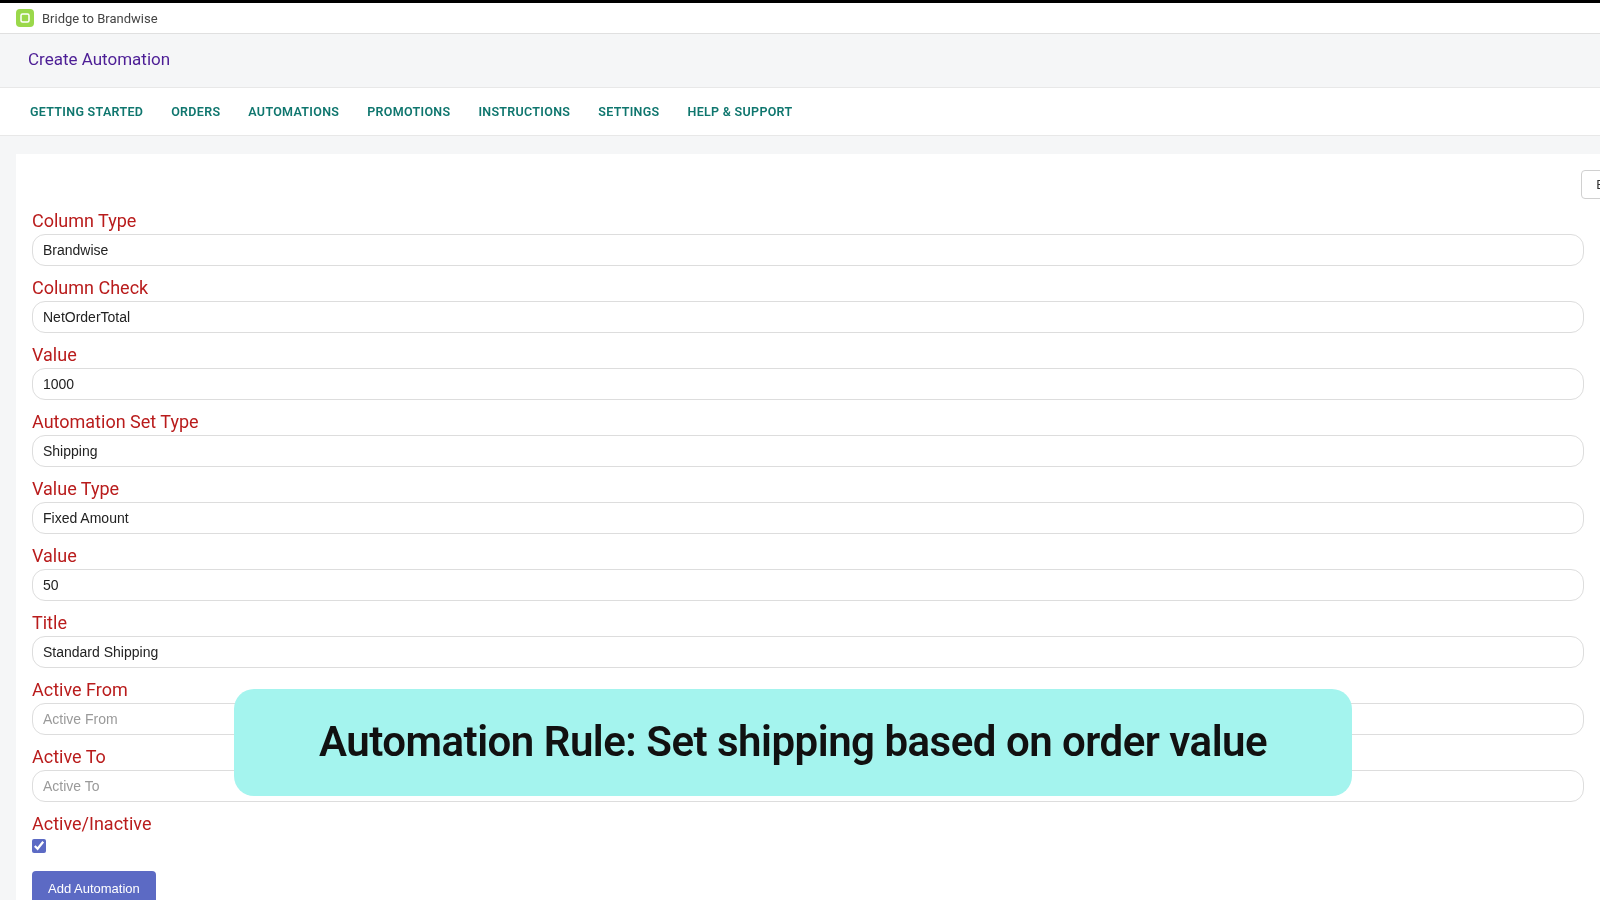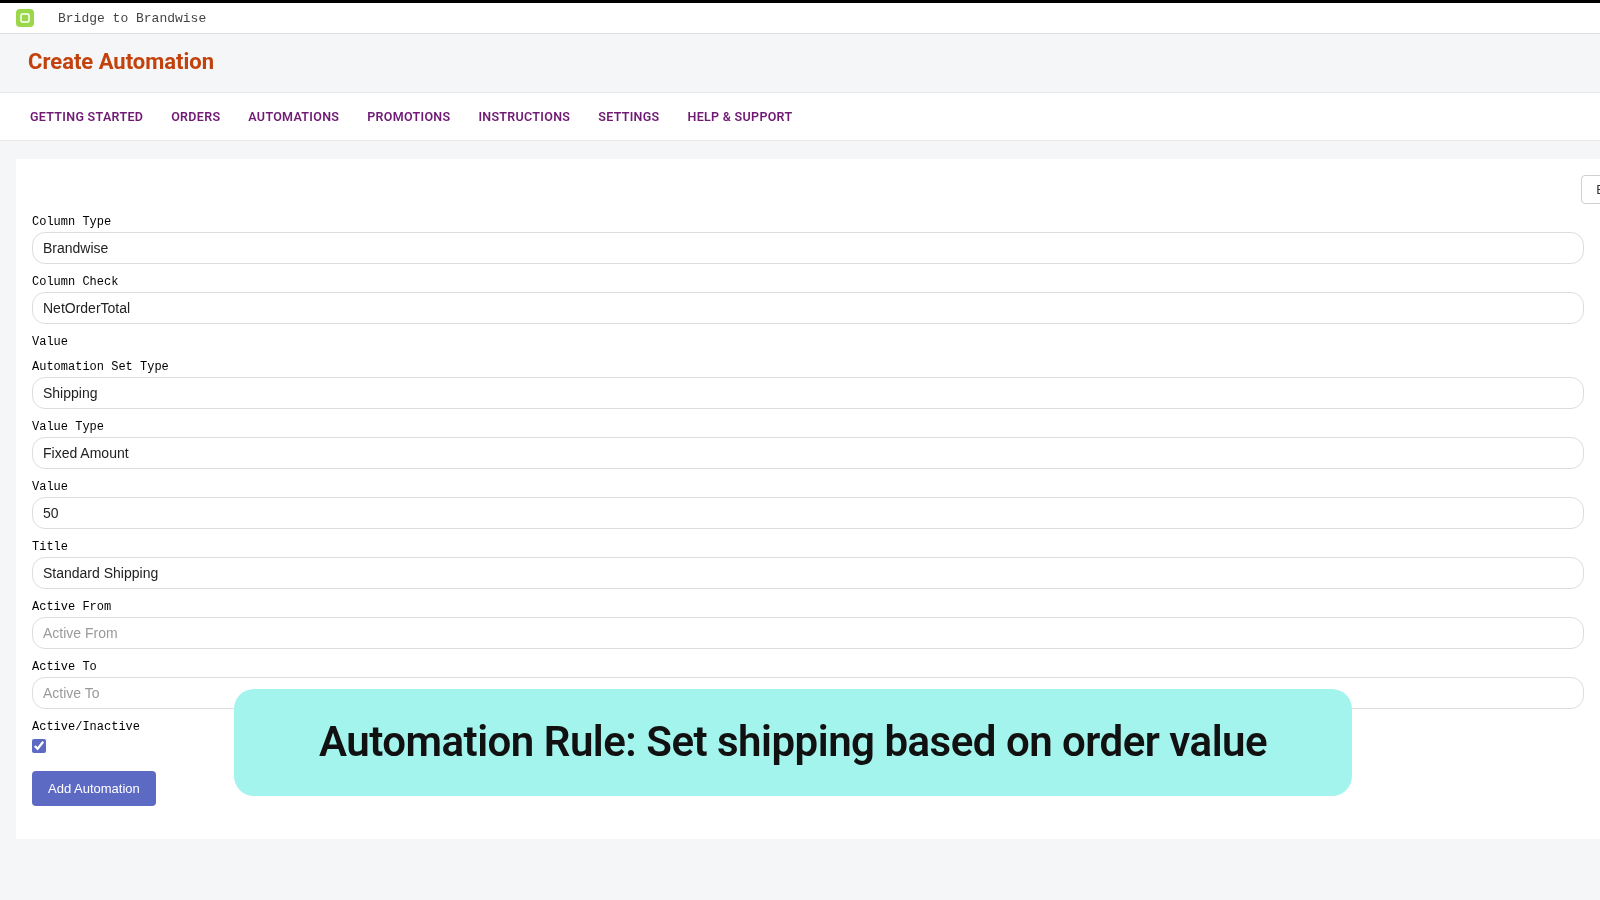"Bridge to Brandwise" .app-title-bar { font-family: Liberation Mono, monospace -> none; gap: 24px -> 8px }
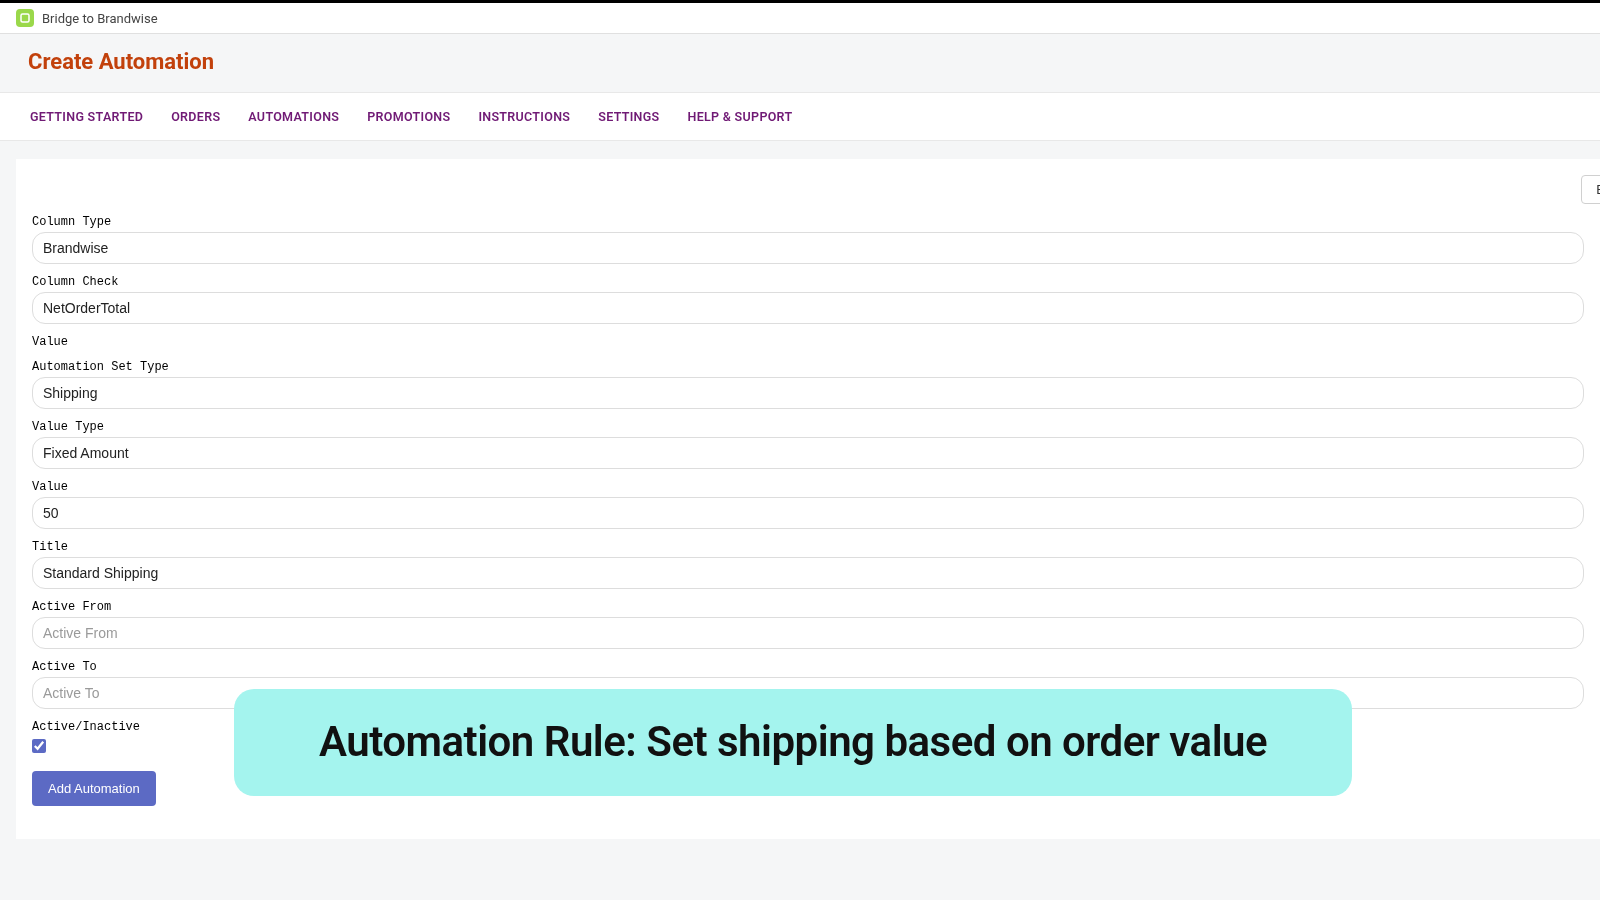"Create Automation" .page-title { color: #c2410c -> #4c1d95; font-size: 22px -> 17px; font-weight: 700 -> 400 }
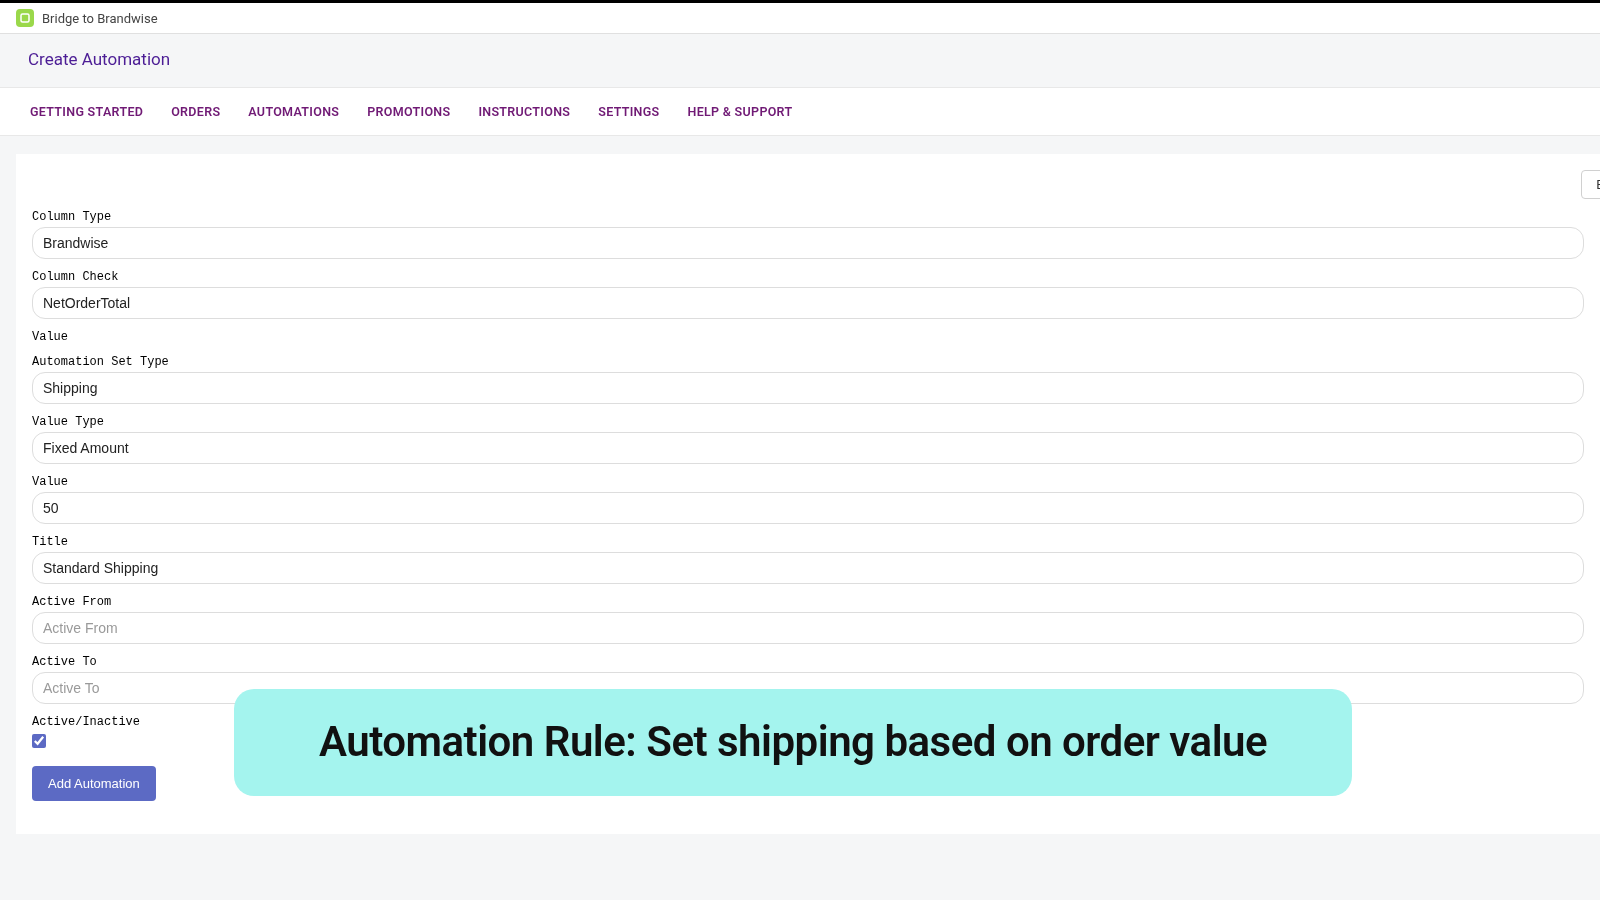"GETTING STARTED" .nav-item { color: #701a75 -> #0f766e }
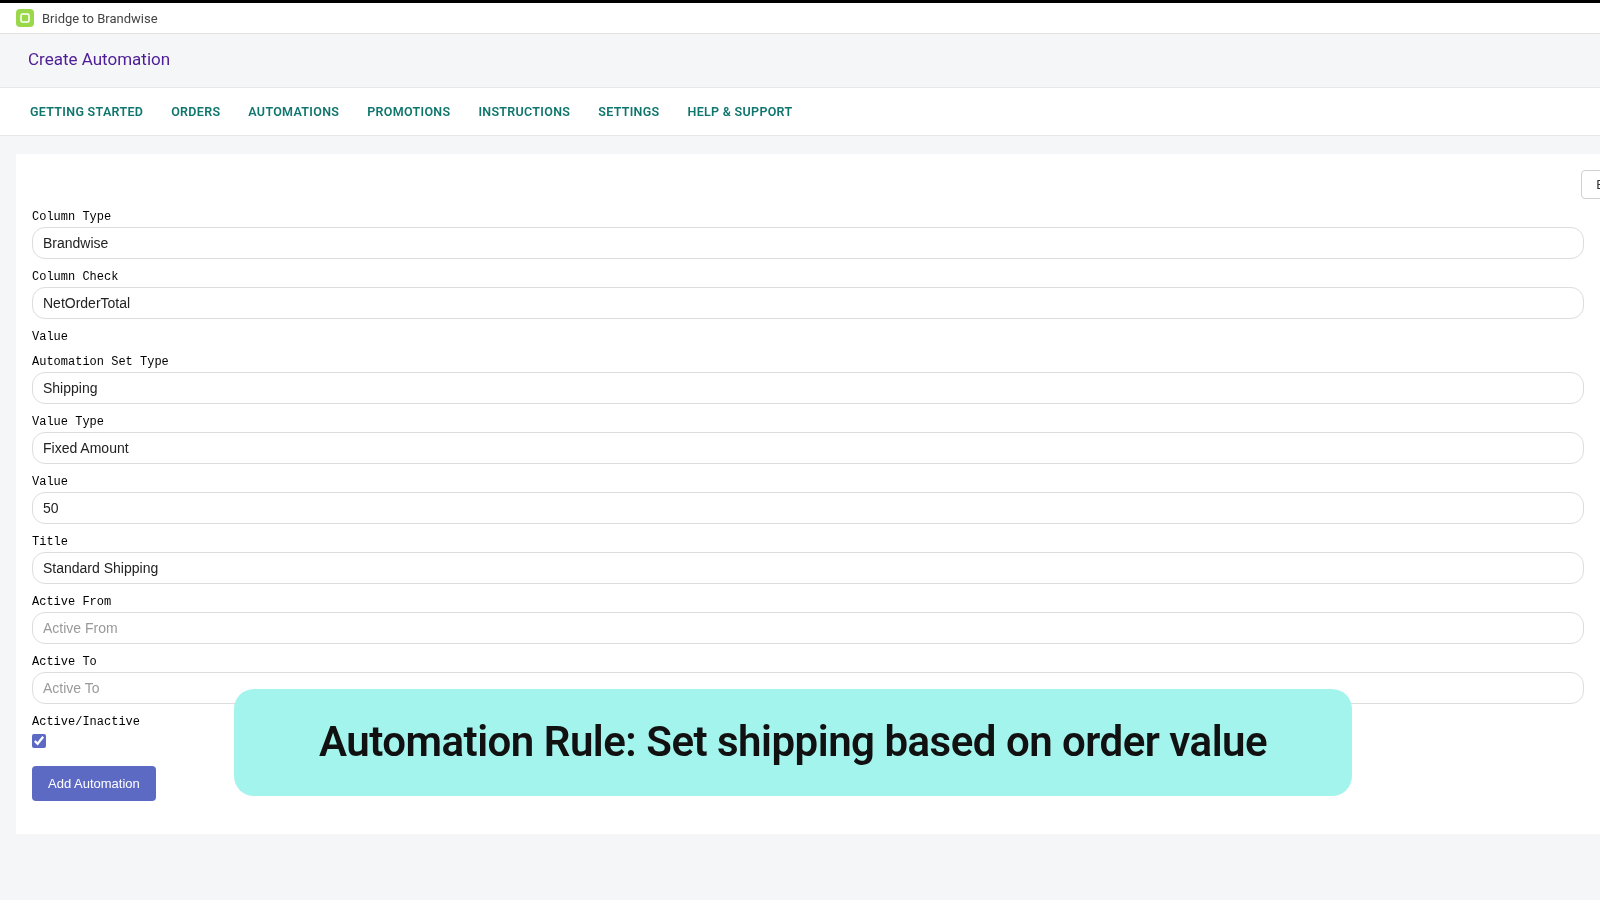"Column Type" .form-label { color: #000000 -> #b91c1c; font-family: Liberation Mono, monospace -> none; font-size: 12px -> 18px }
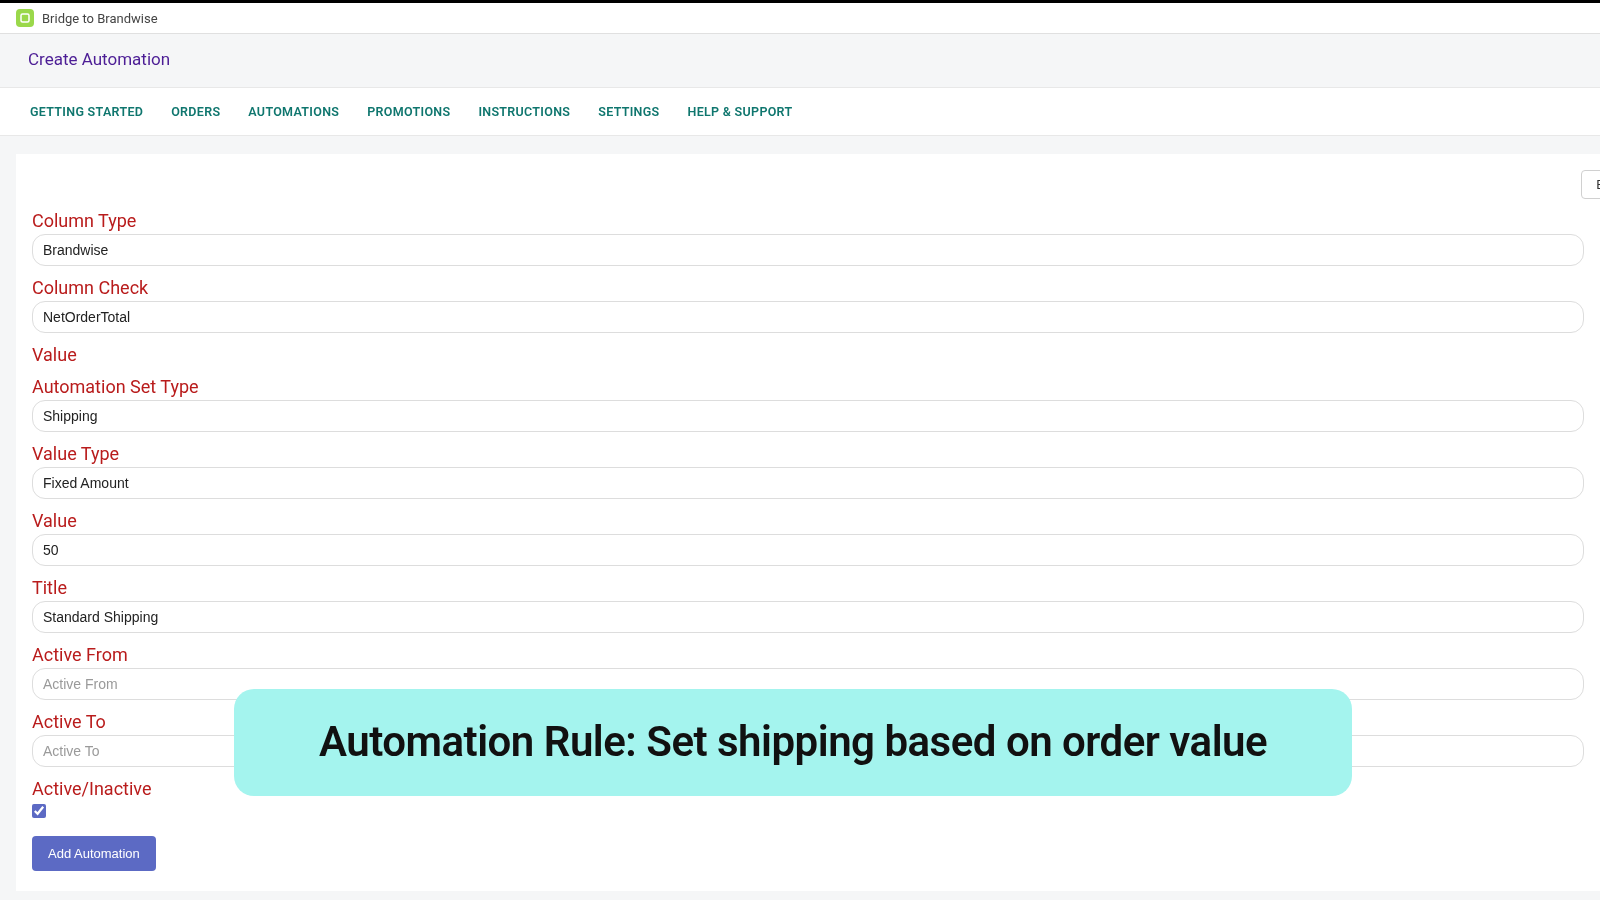"1000" input.form-input { html: none -> <input> }
